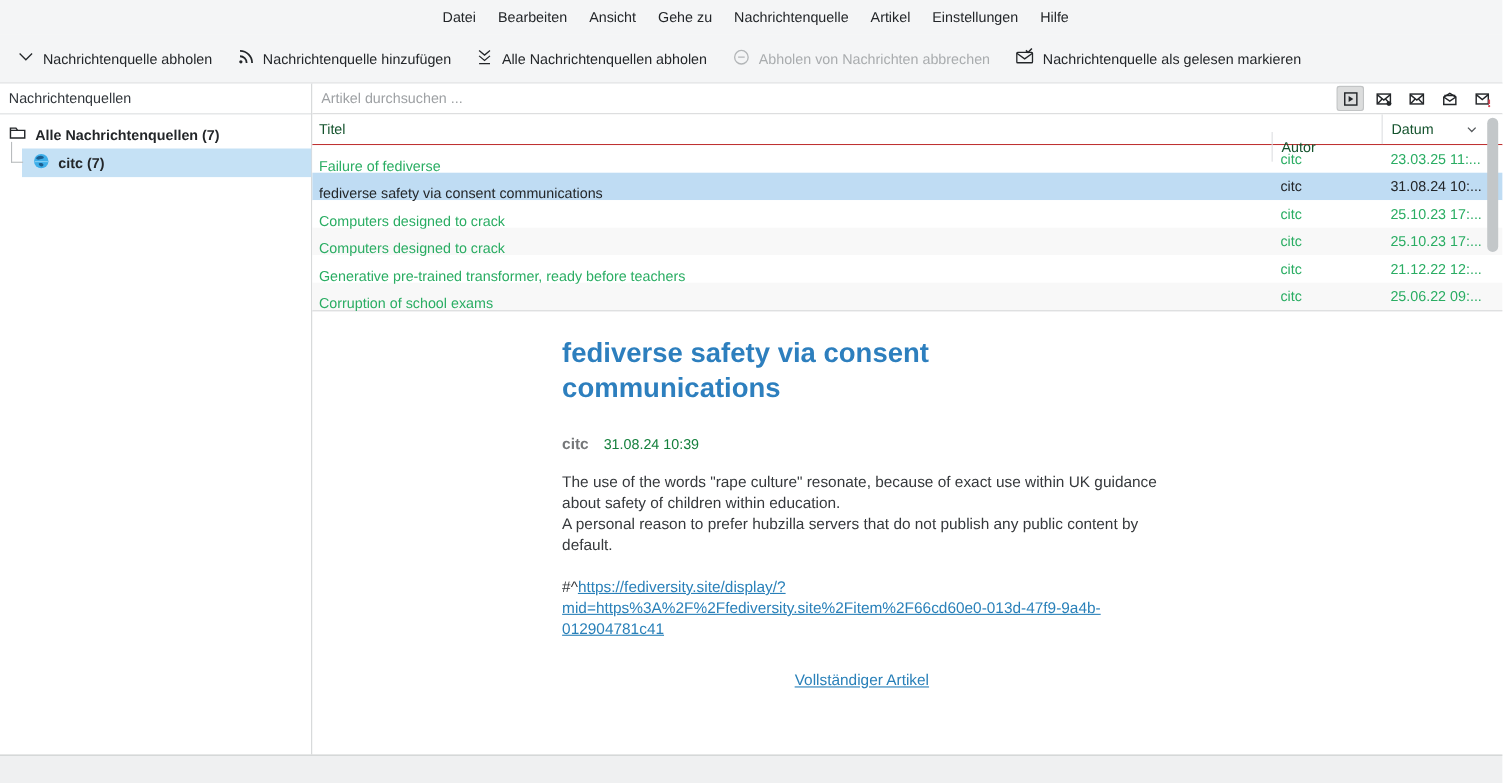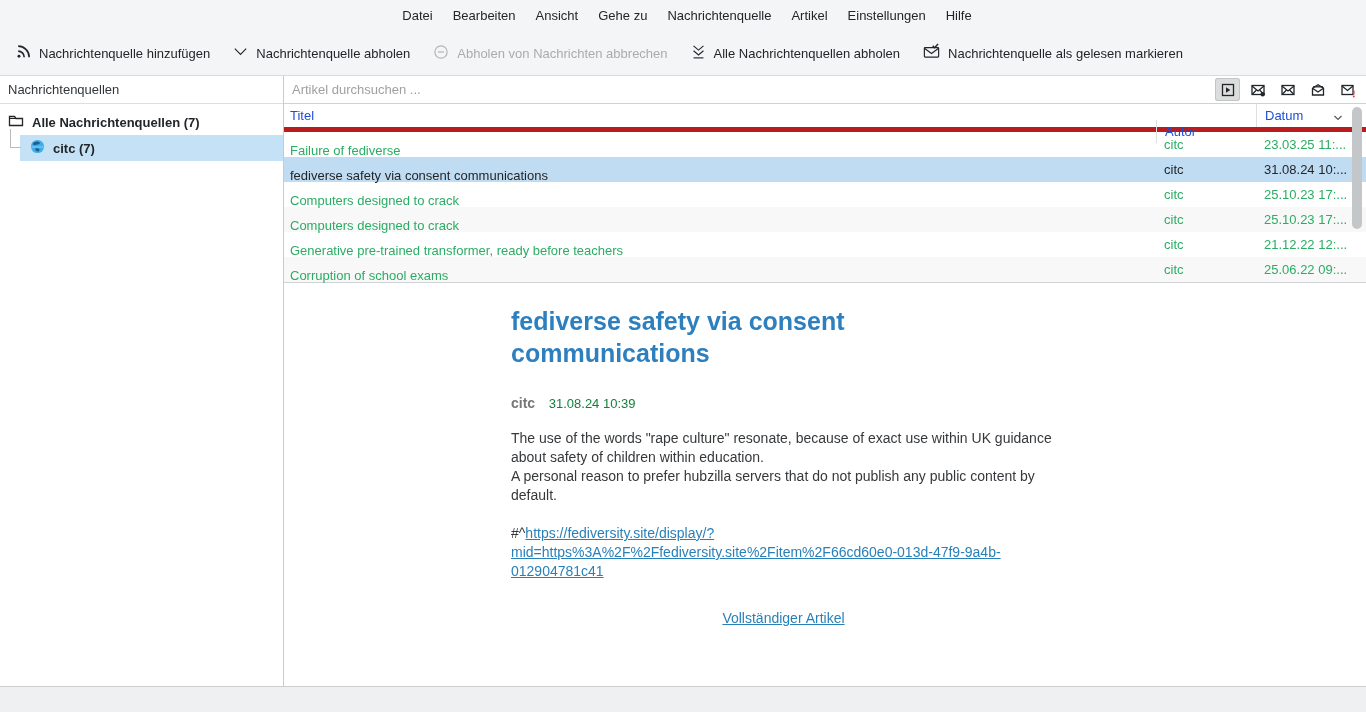"Nachrichtenquelle hinzufügen" div.tb-btn { order: before "Nachrichtenquelle abholen" -> after "Nachrichtenquelle abholen" }
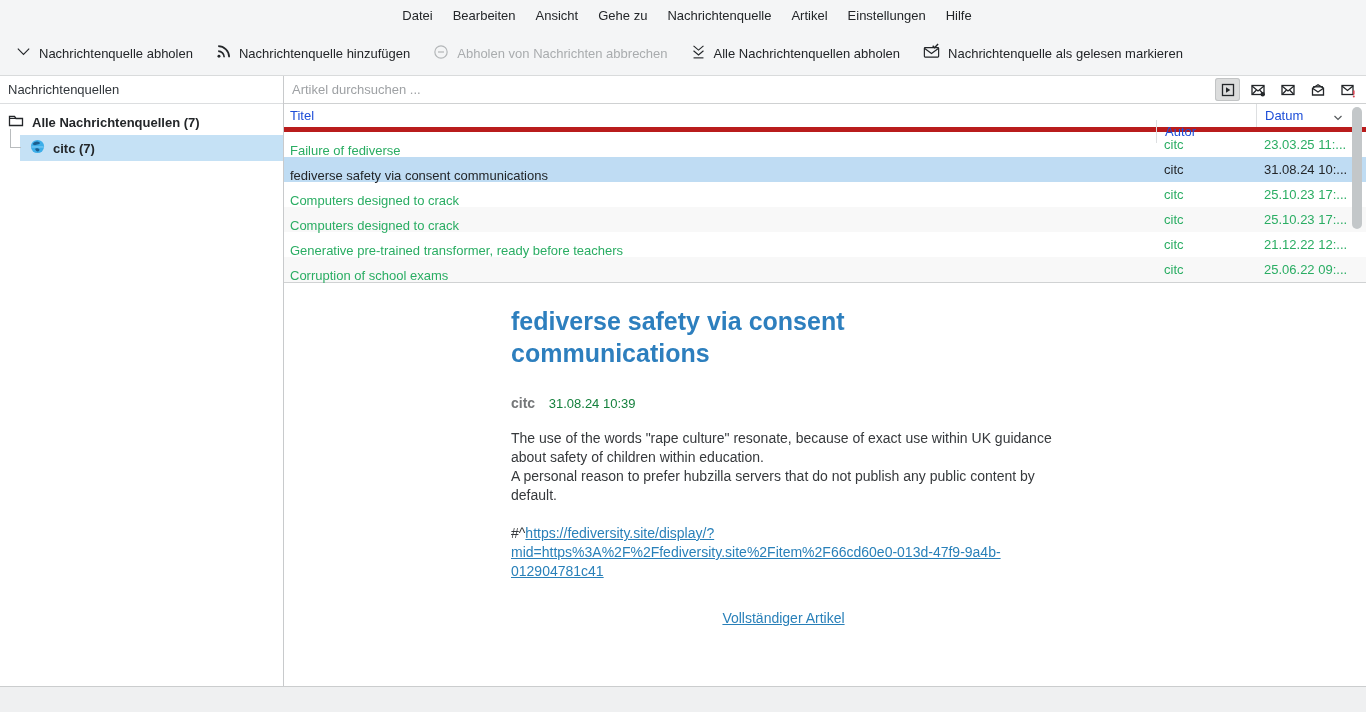"Abholen von Nachrichten abbrechen" div.tb-btn { order: before "Alle Nachrichtenquellen abholen" -> after "Alle Nachrichtenquellen abholen" }
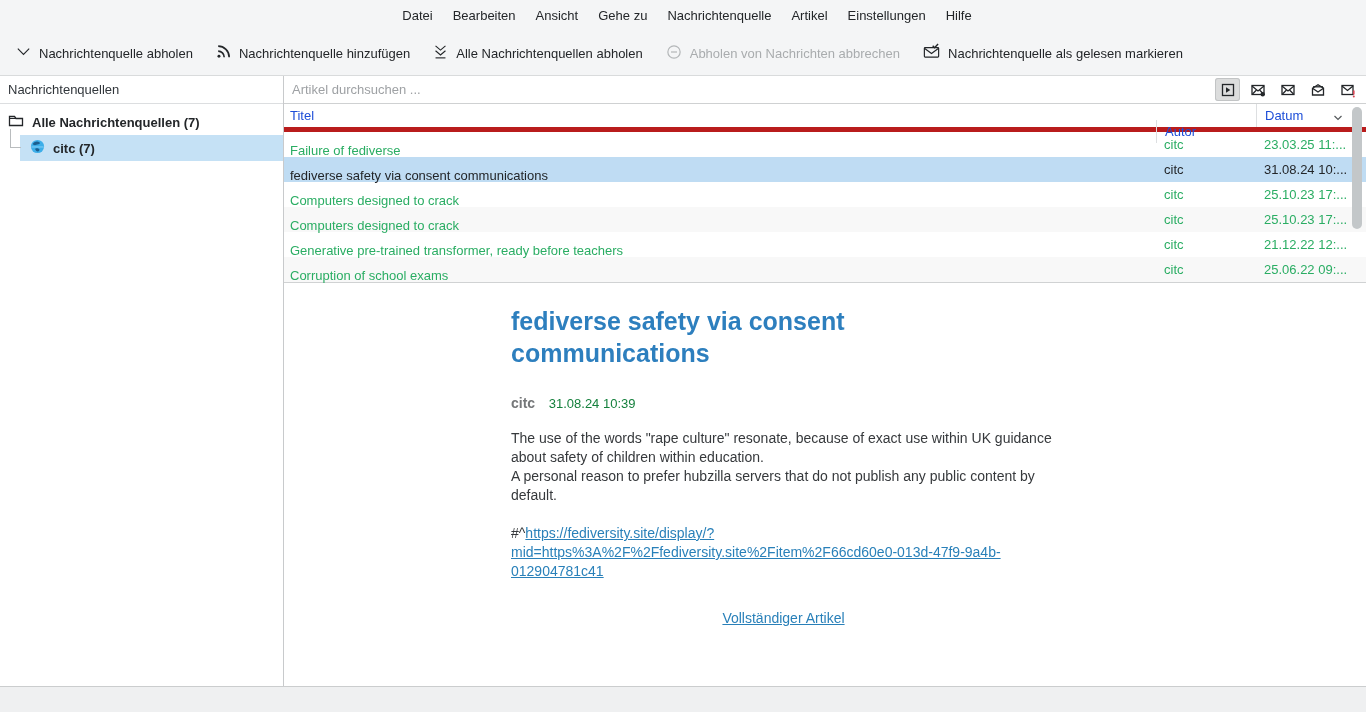"Titel" .list-header { border-bottom: 5px solid #b91c1c -> 1px solid #b91c1c; color: #1d4ed8 -> #14532d }
